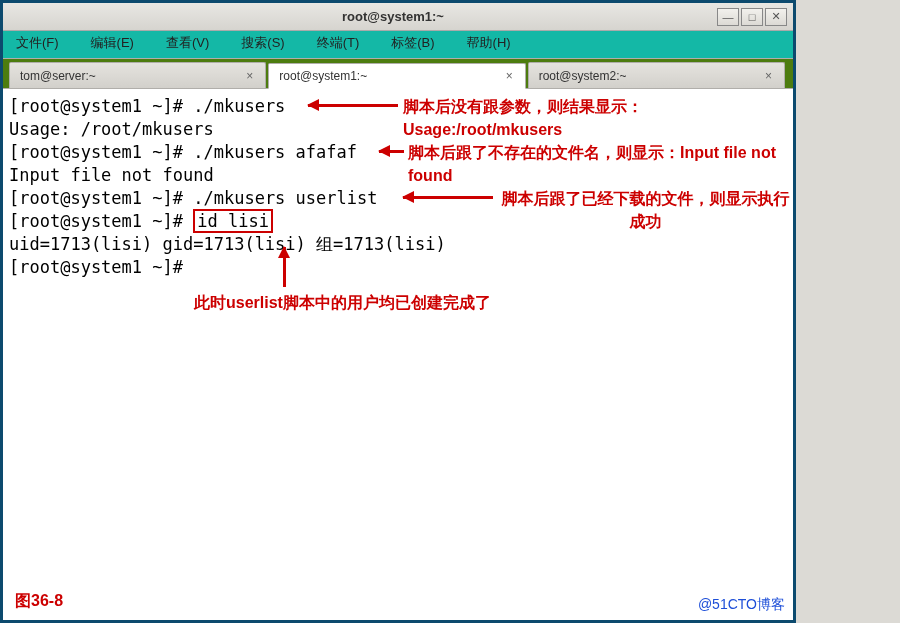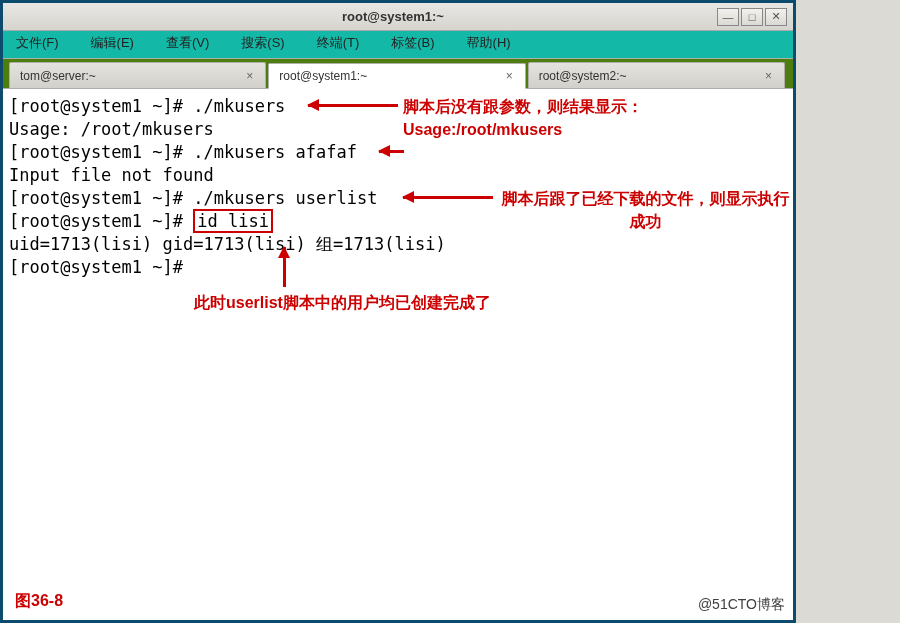"脚本后跟了不存在的文件名，则显示：Input file not found" div.annotation { html: none -> <div>脚本后跟了不存在的文件名，则显示：Input file not found</div> }
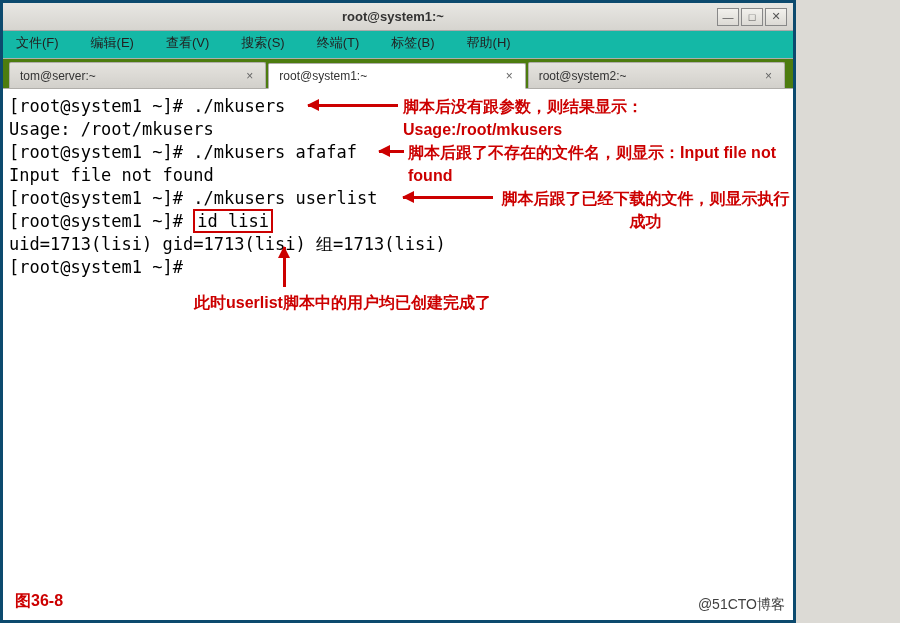"@51CTO博客" .watermark { color: #404040 -> #1d4ed8 }
